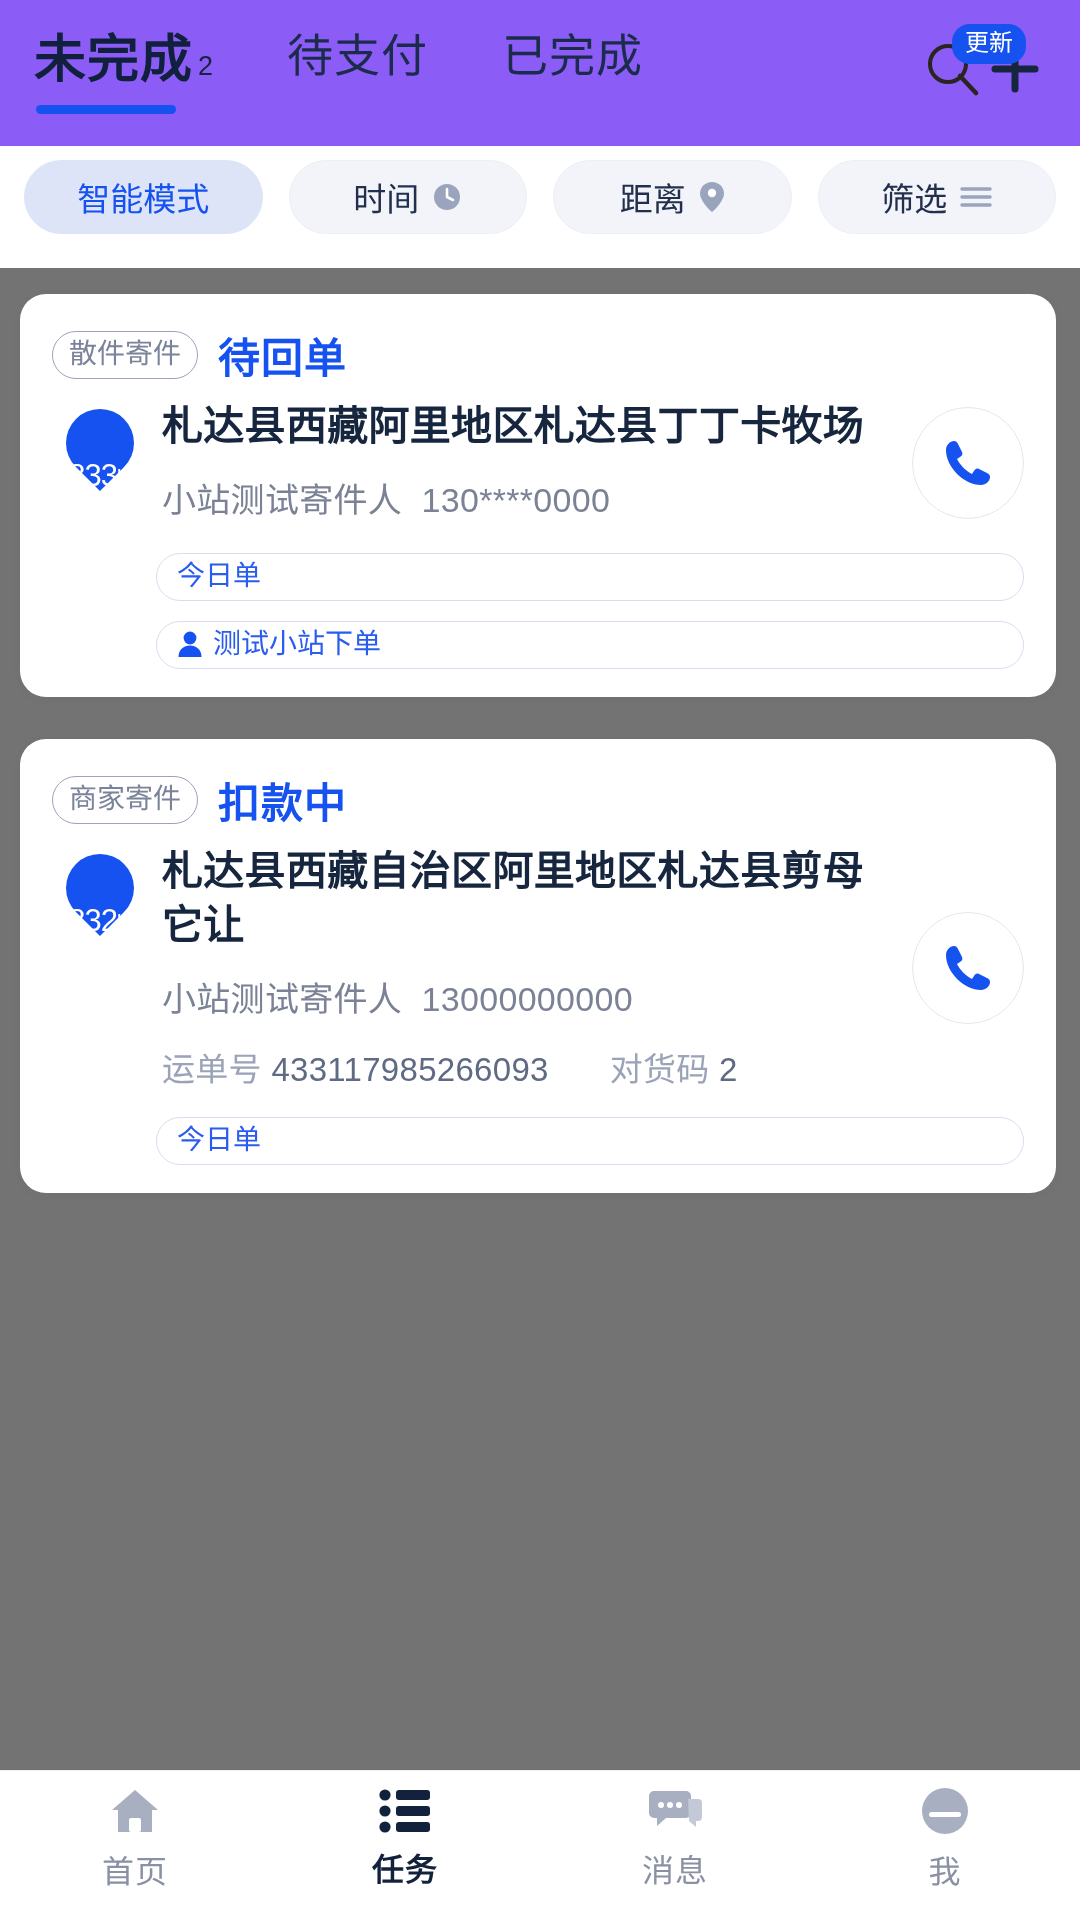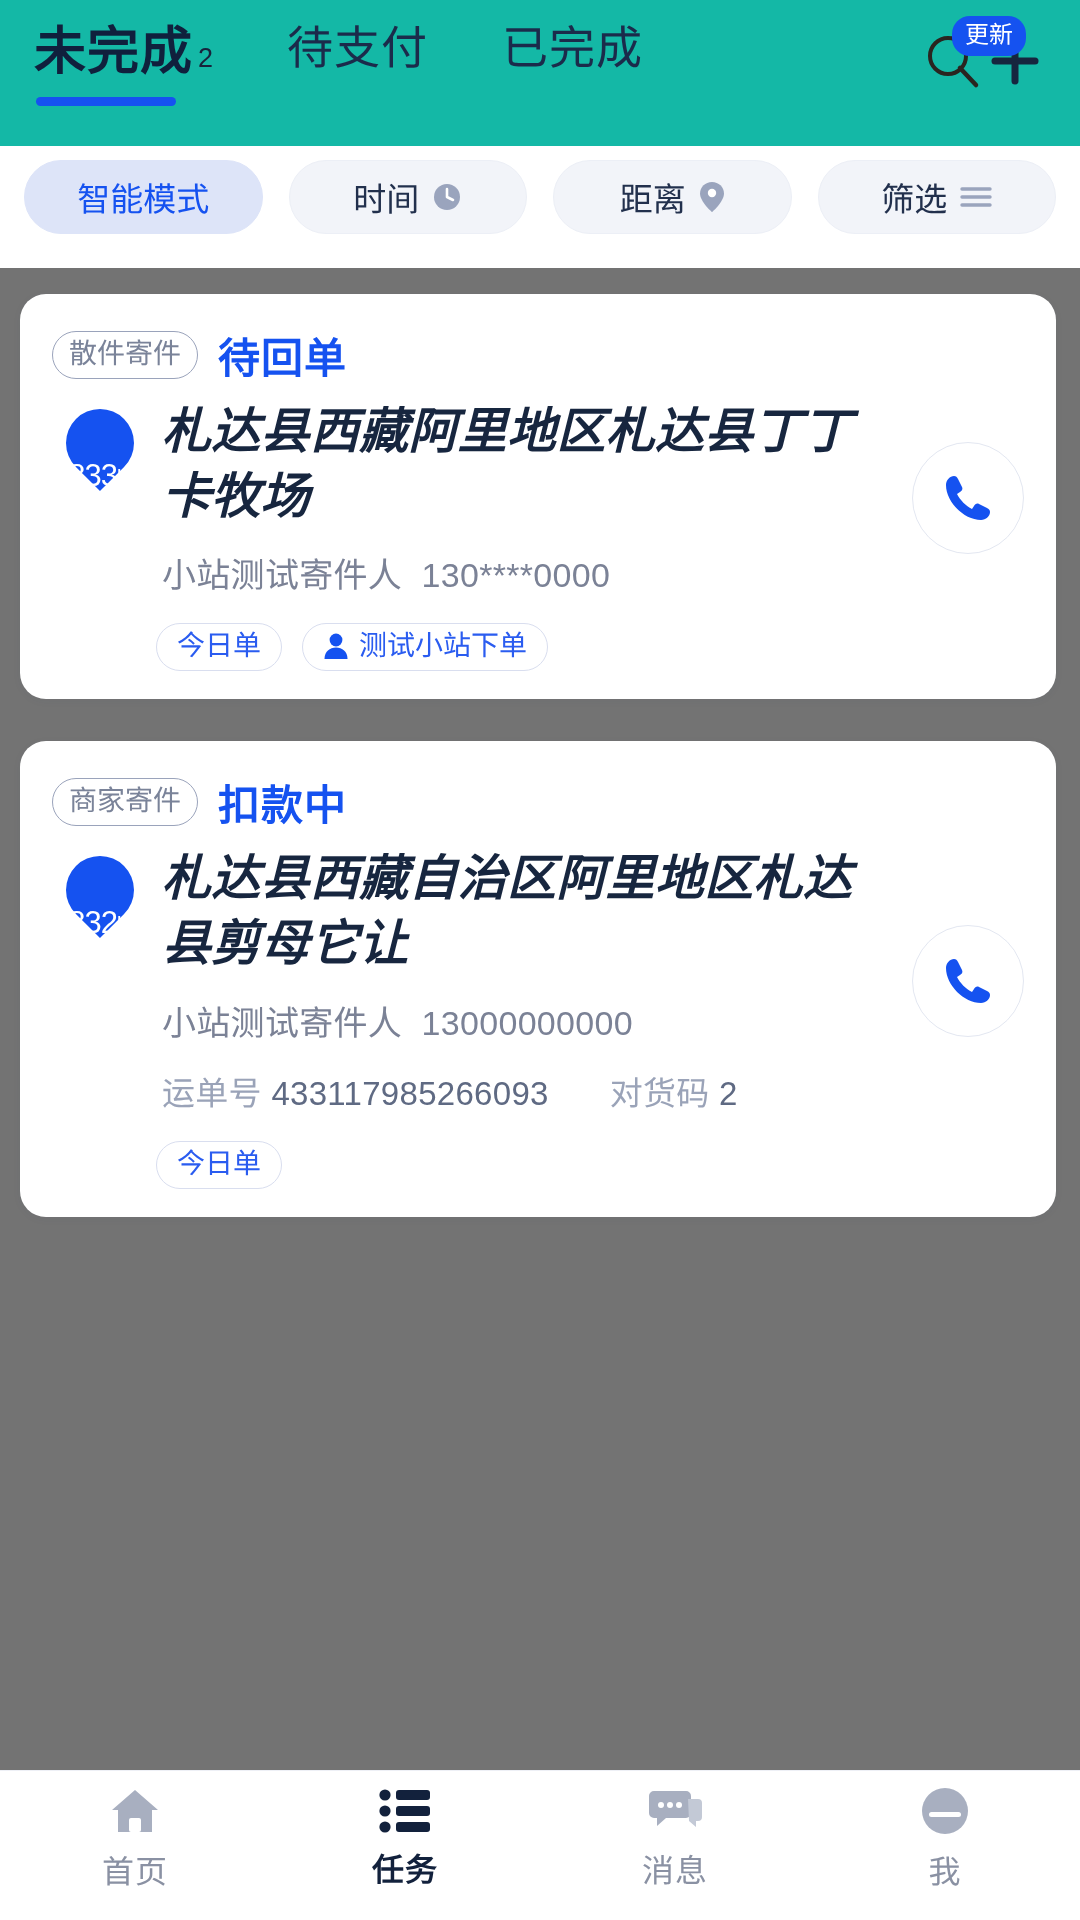"未完成" .topbar { background: #14b8a6 -> #8b5cf6; padding: 22px 34px 0 34px -> 30px 34px 0 34px }
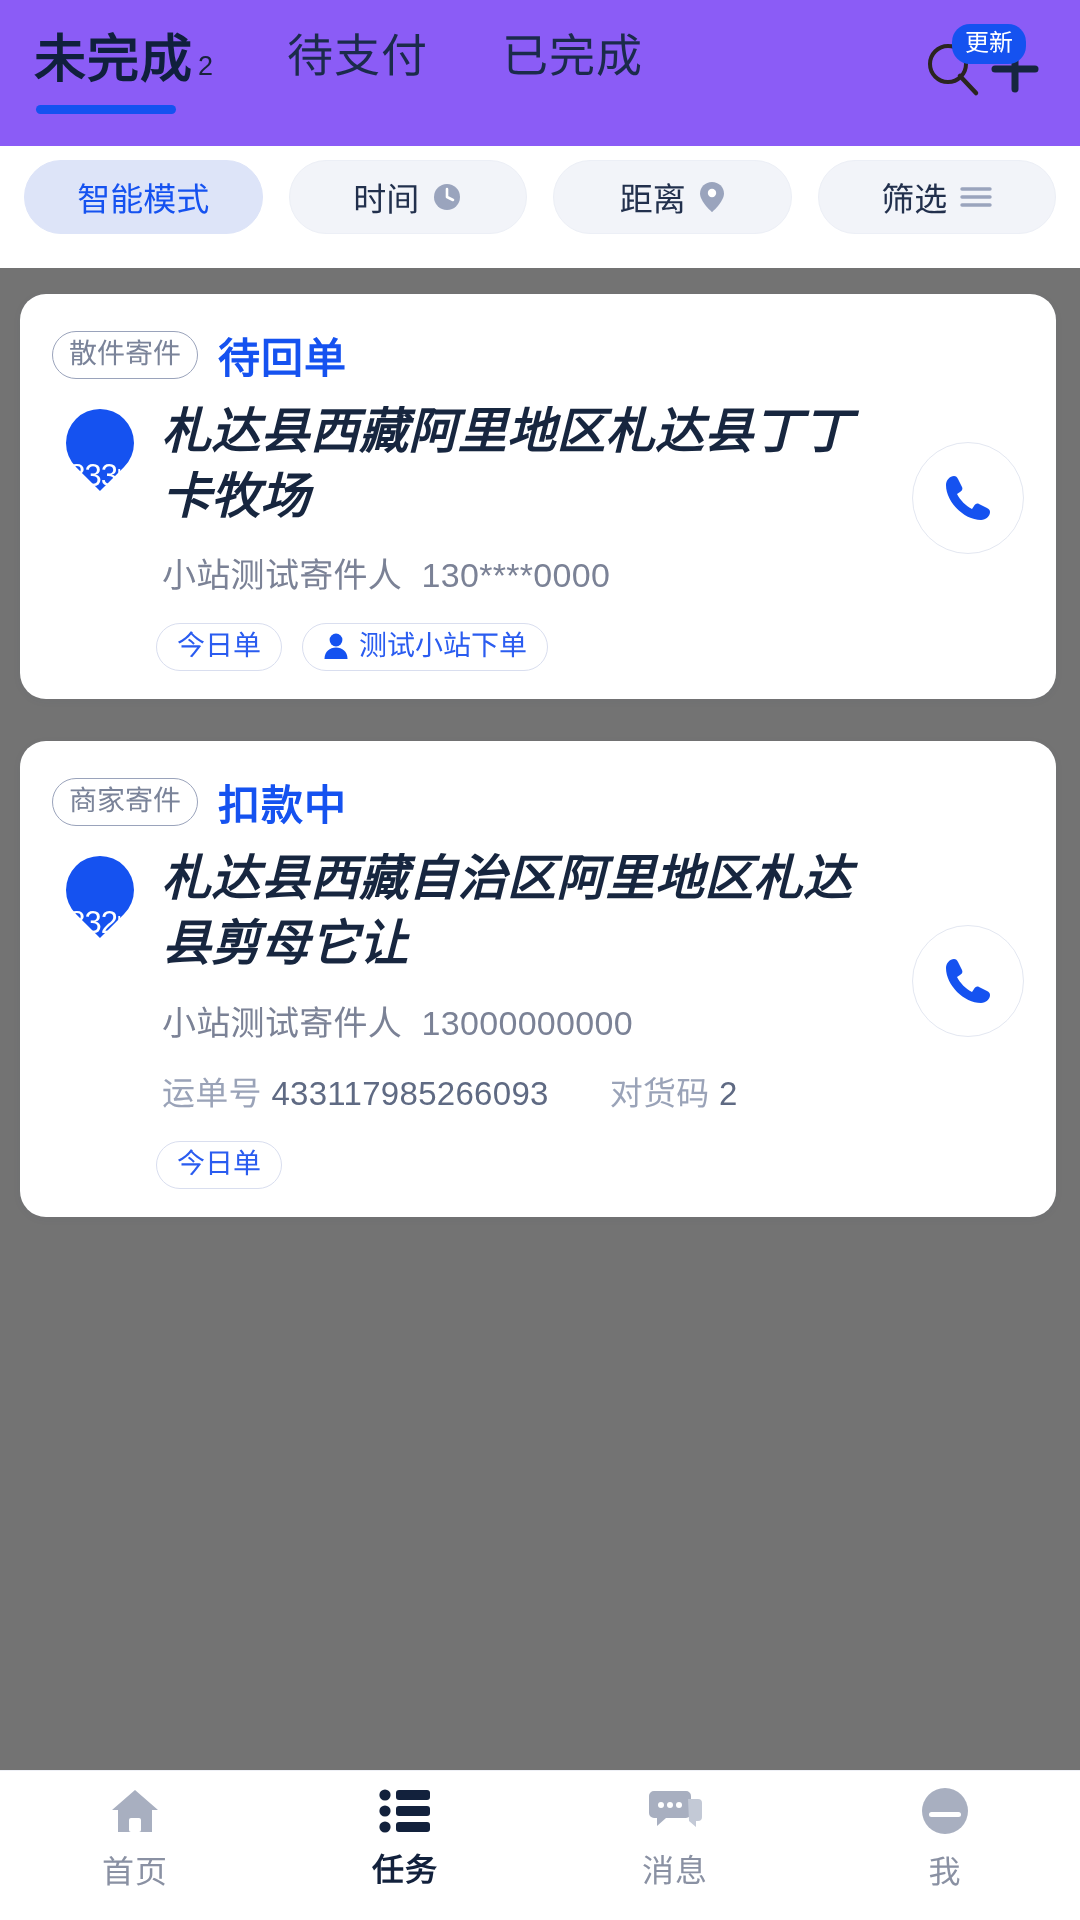"札达县西藏阿里地区札达县丁丁卡牧场" .addr { font-size: 49px -> 41px; font-style: italic -> none }
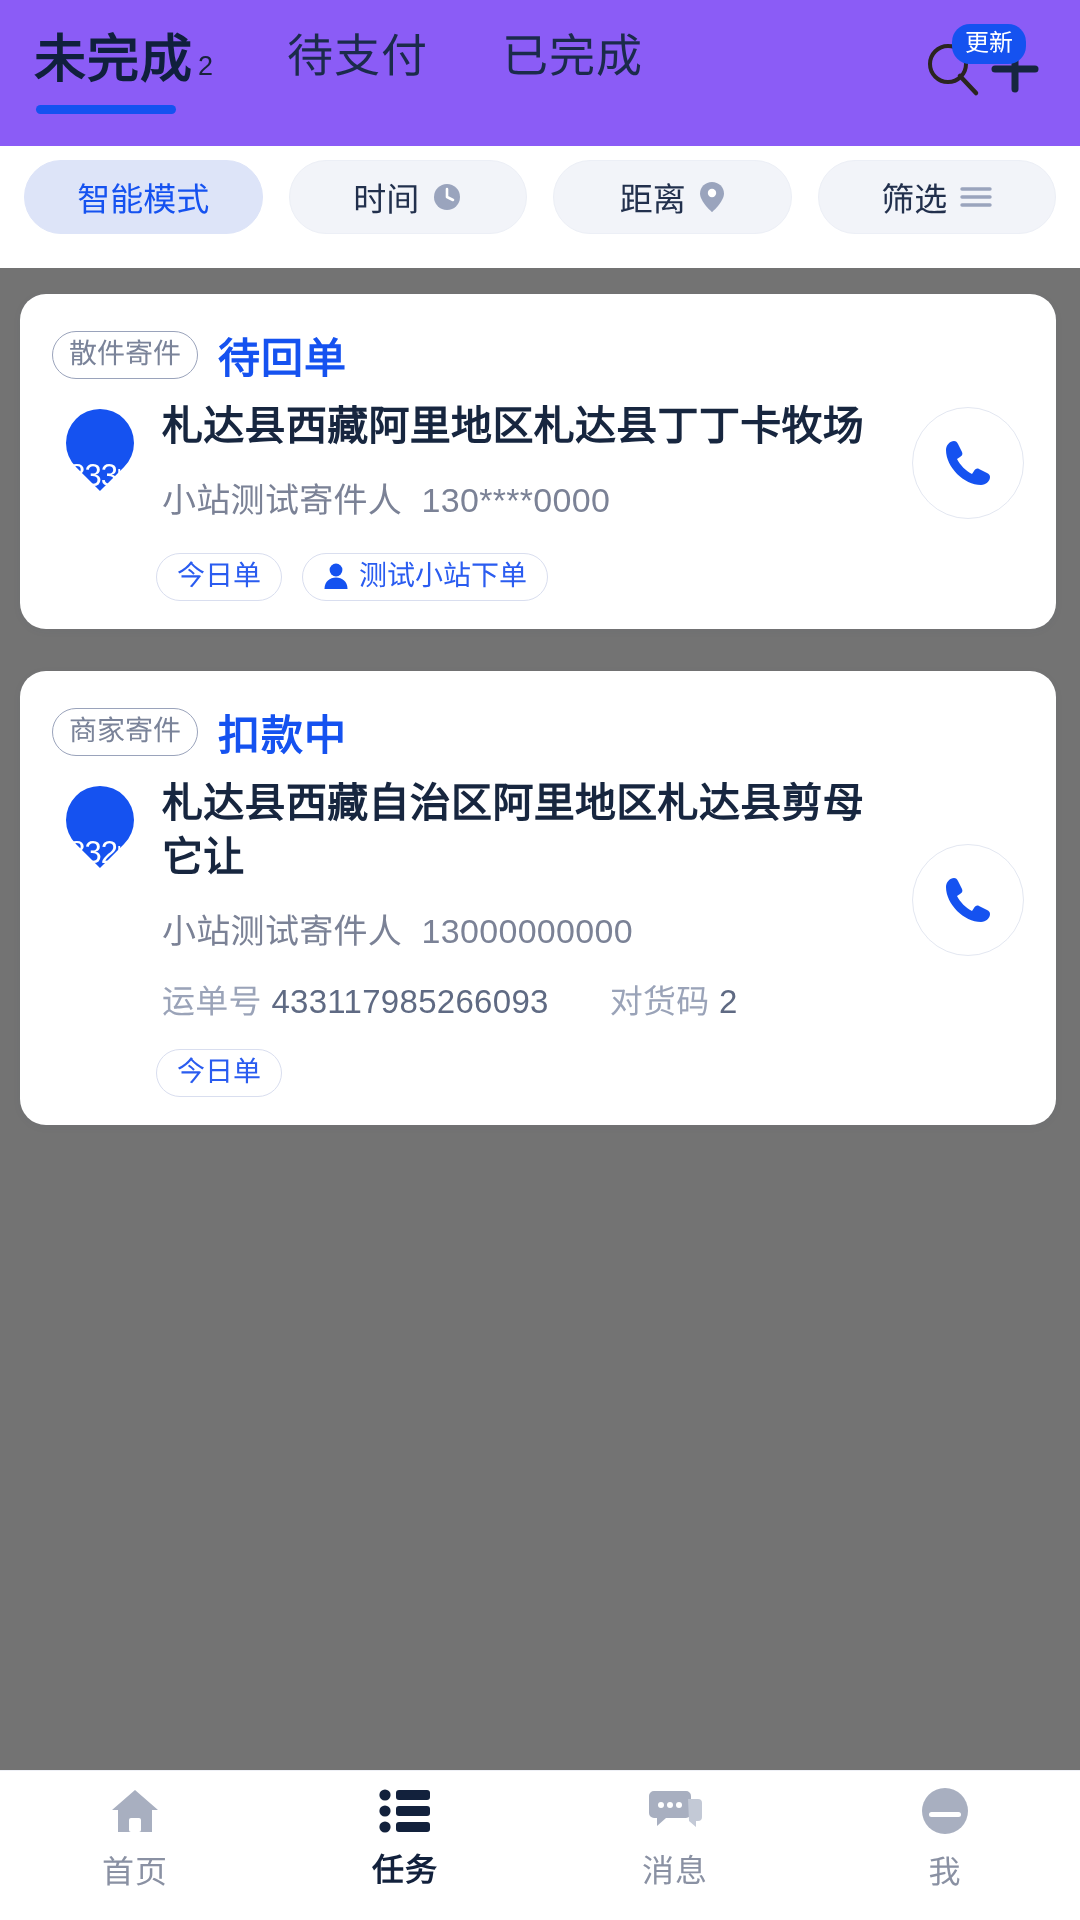"今日单" .card-tags { flex-direction: none -> column }
